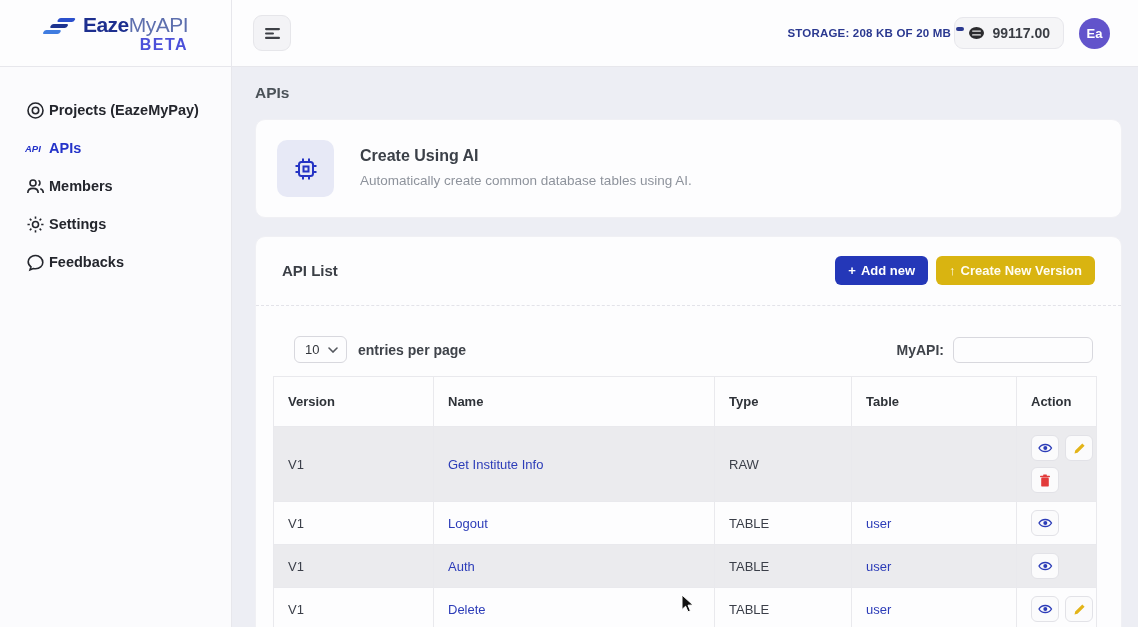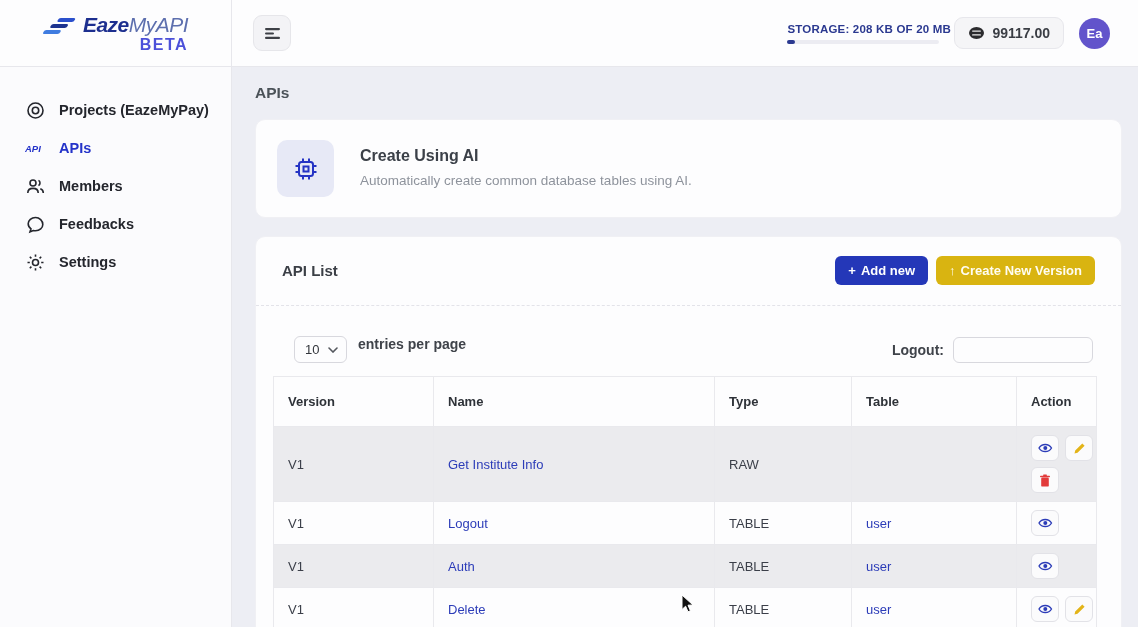"EazeMyAPI" .logo-line1 { font-style: italic -> none }
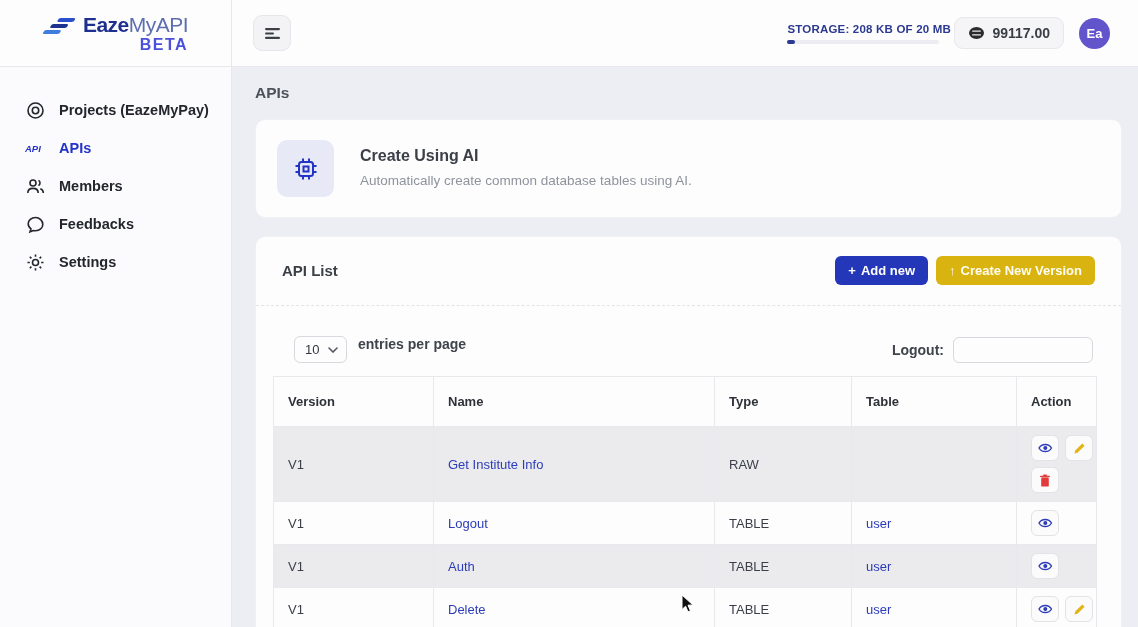"STORAGE: 208 KB OF 20" .storage { flex-direction: column -> row }
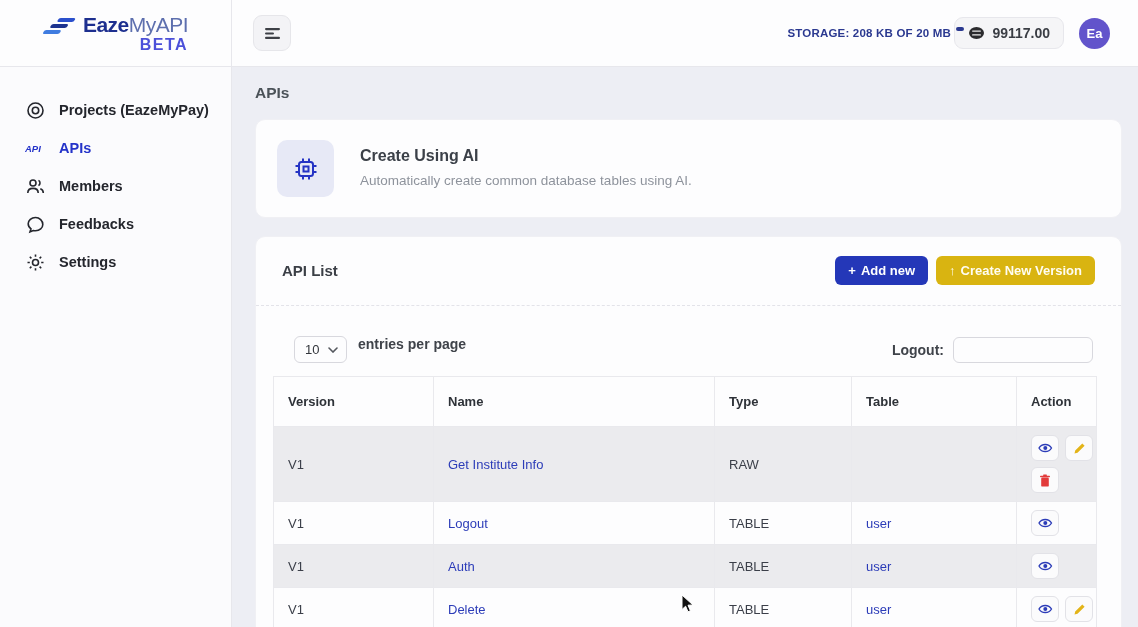"Projects (EazeMyPay)" .side-item { gap: 14px -> 4px }
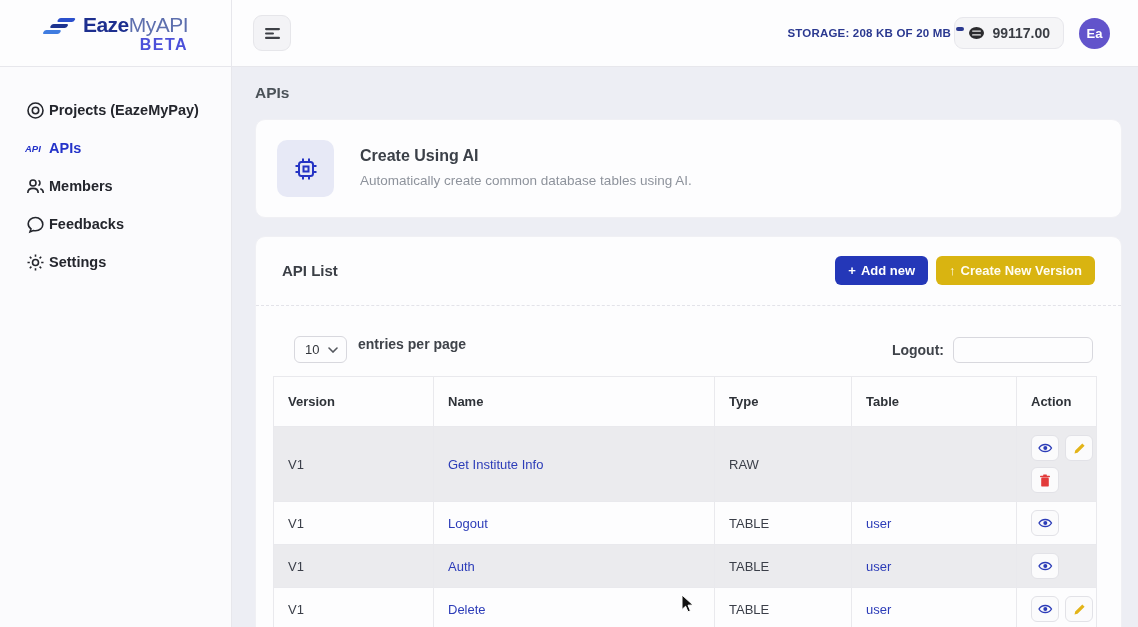"Feedbacks" div.side-item { order: before "Settings" -> after "Settings" }
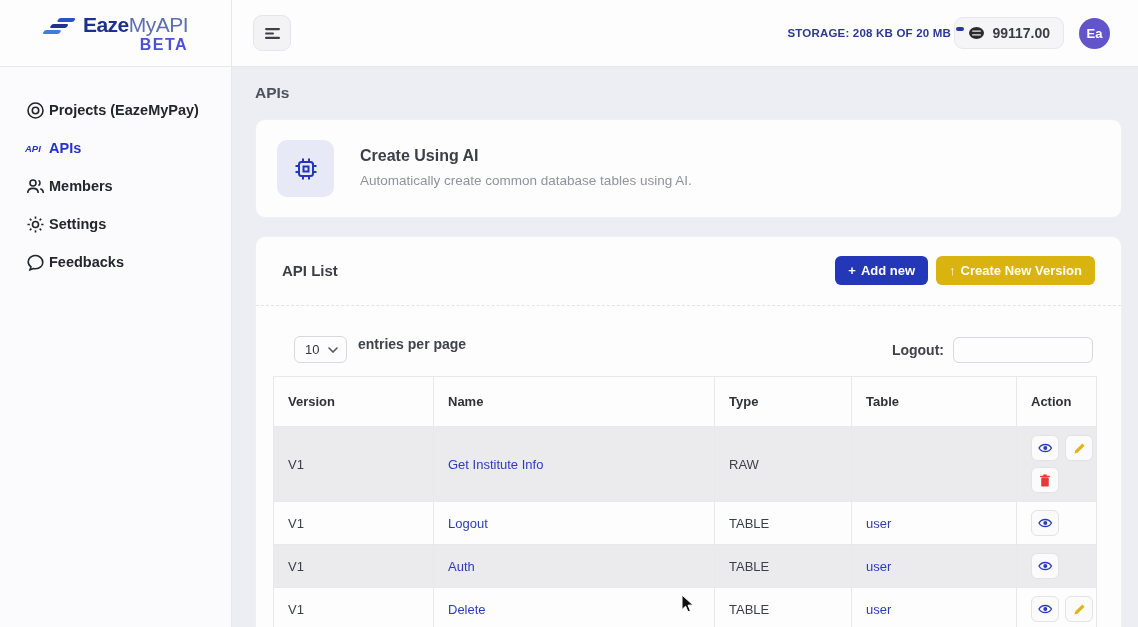"10" .controls-left { align-items: none -> center }
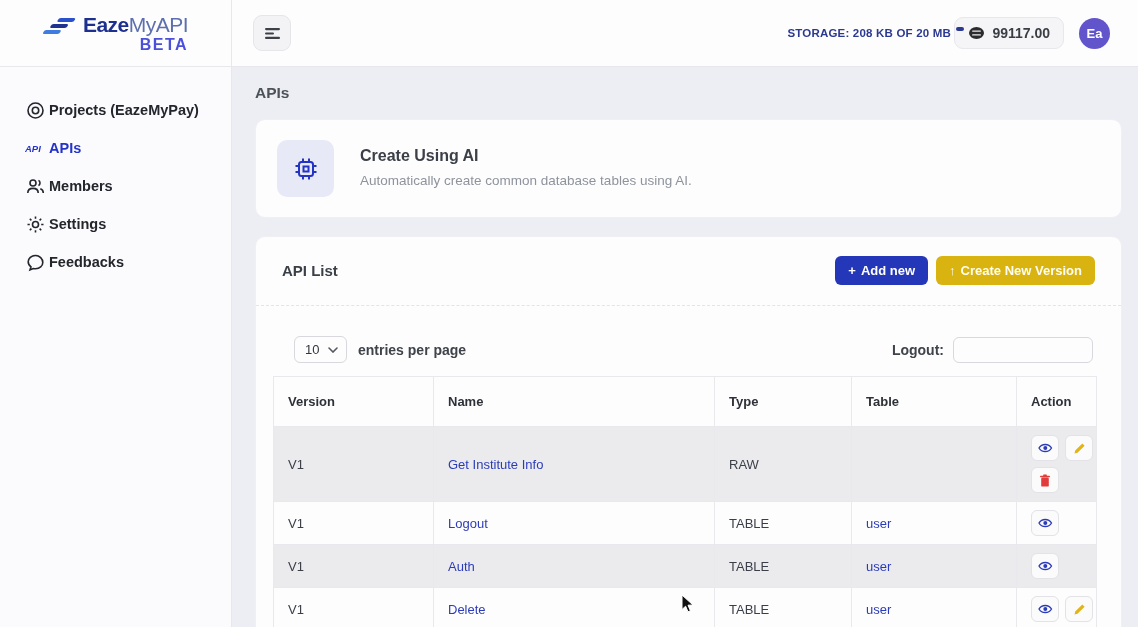"Logout:" span.search-label { text: Logout -> MyAPI }
